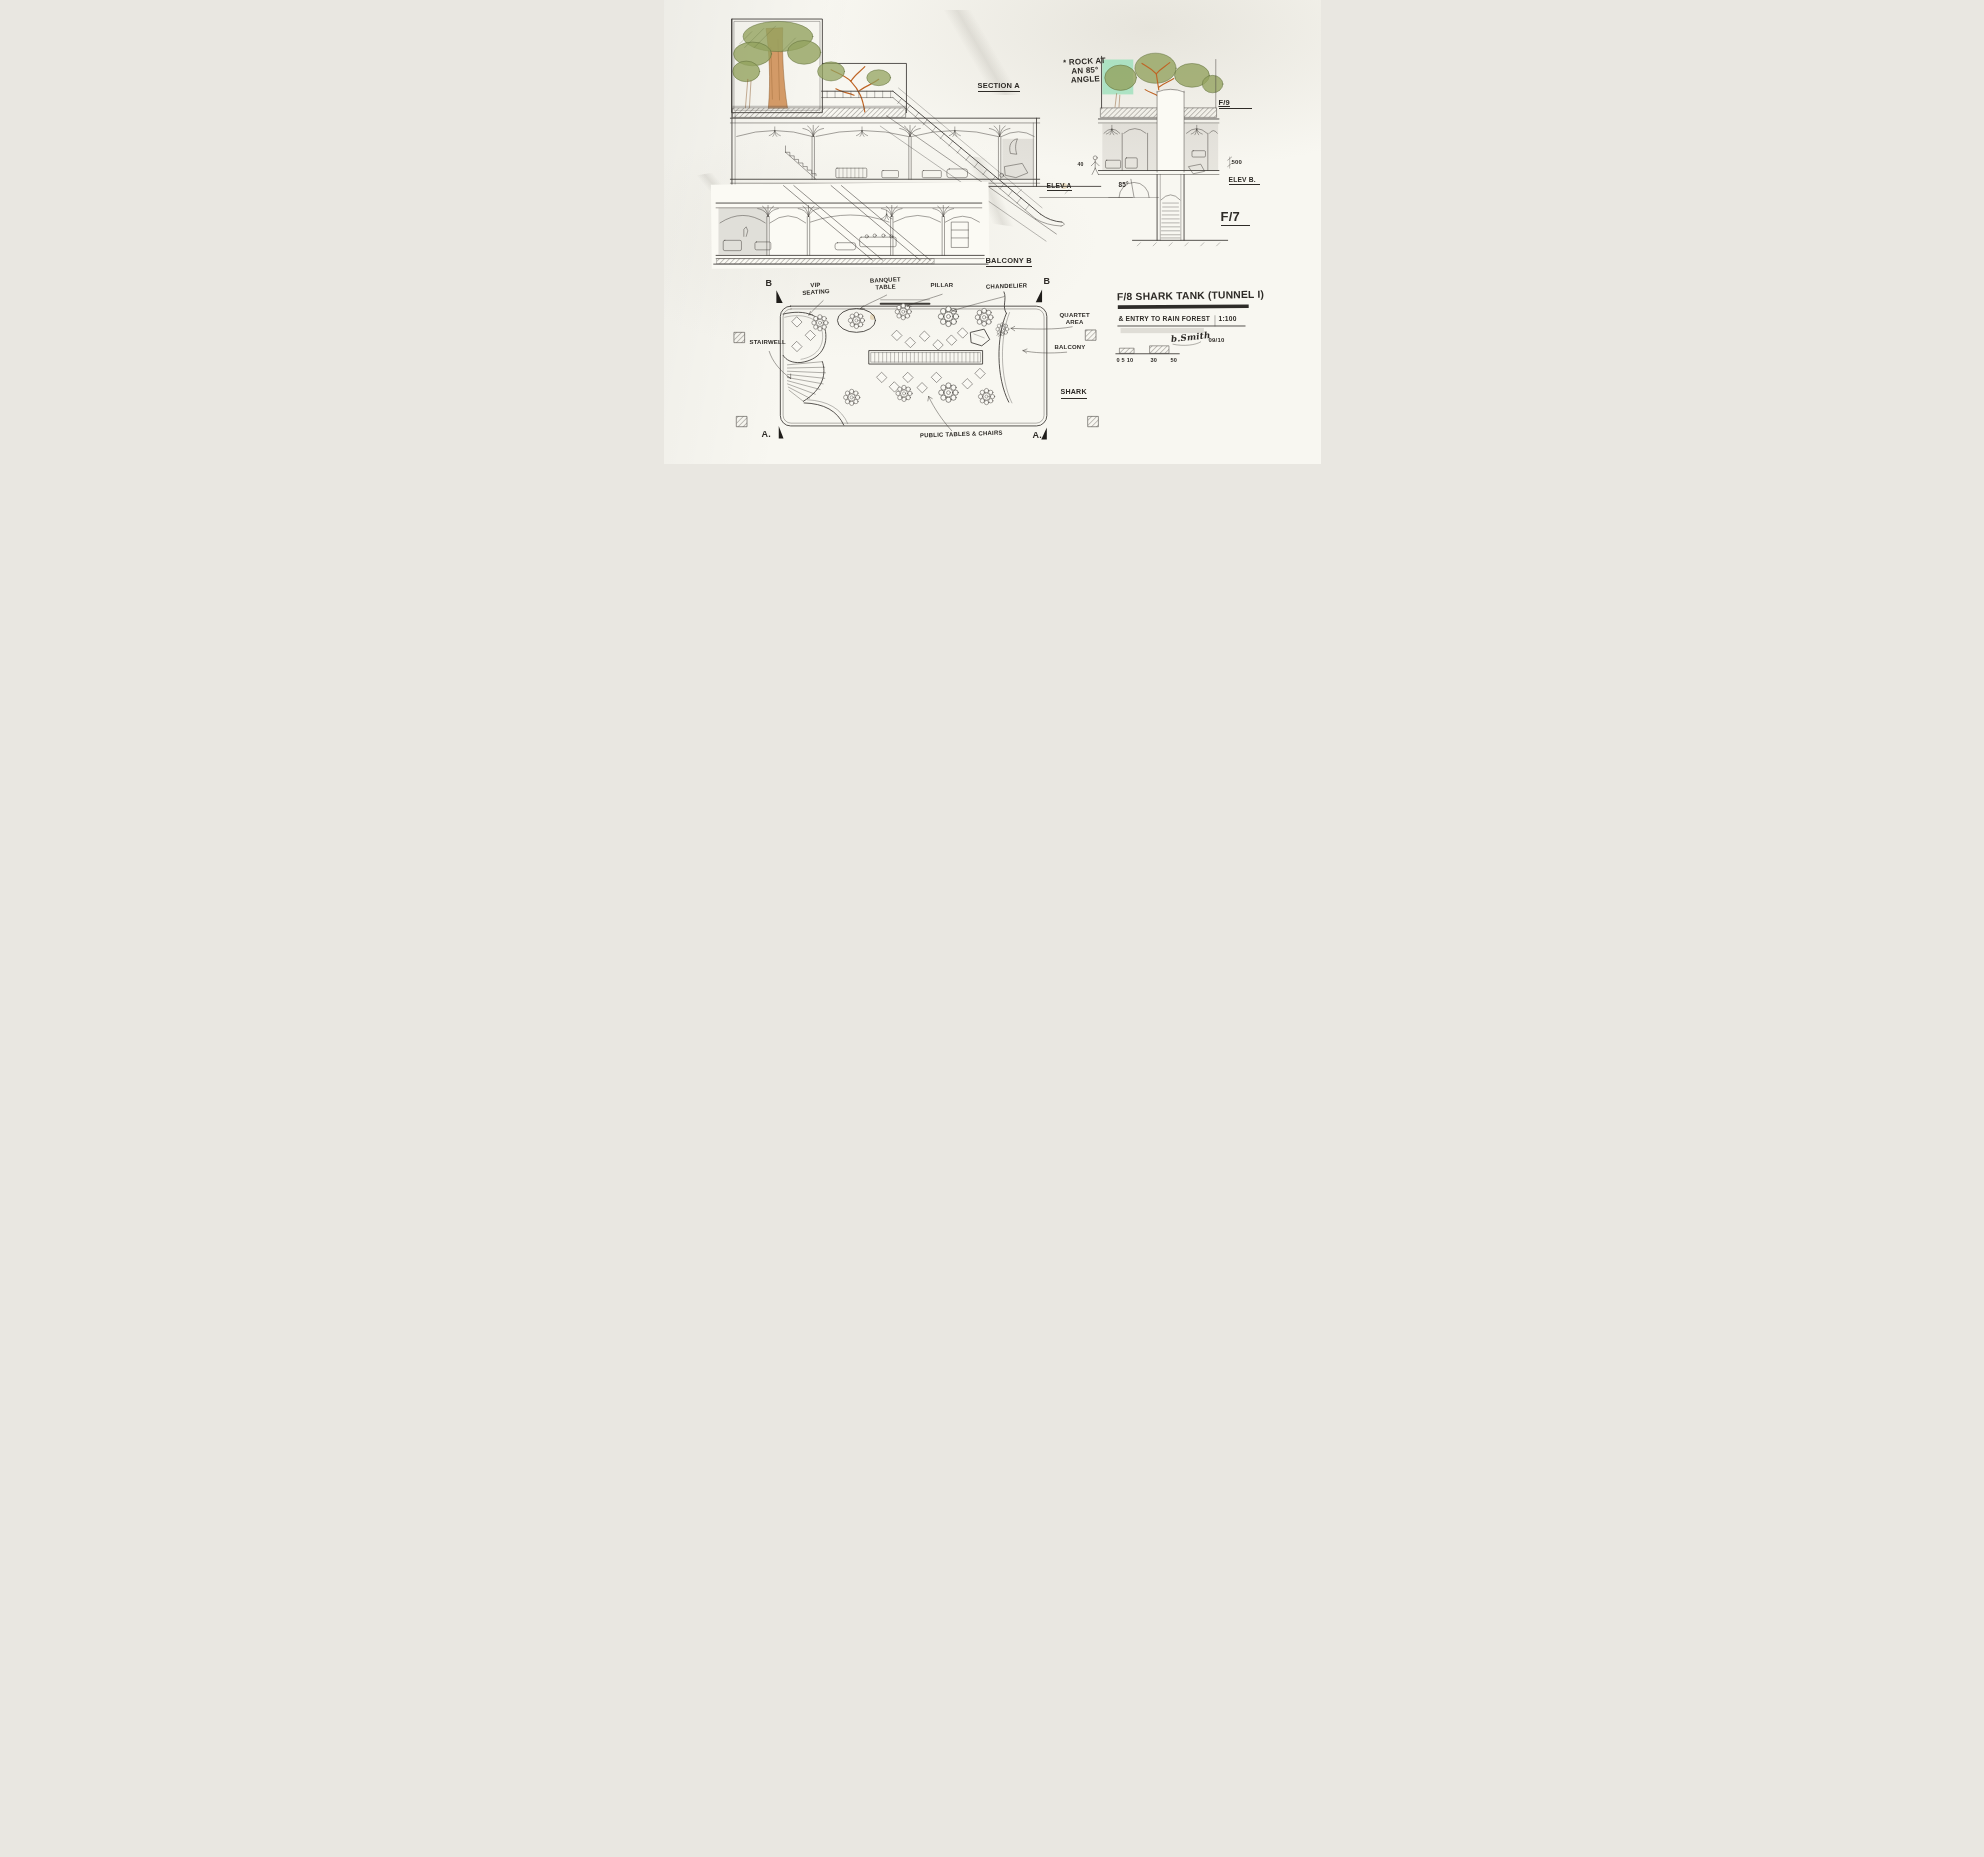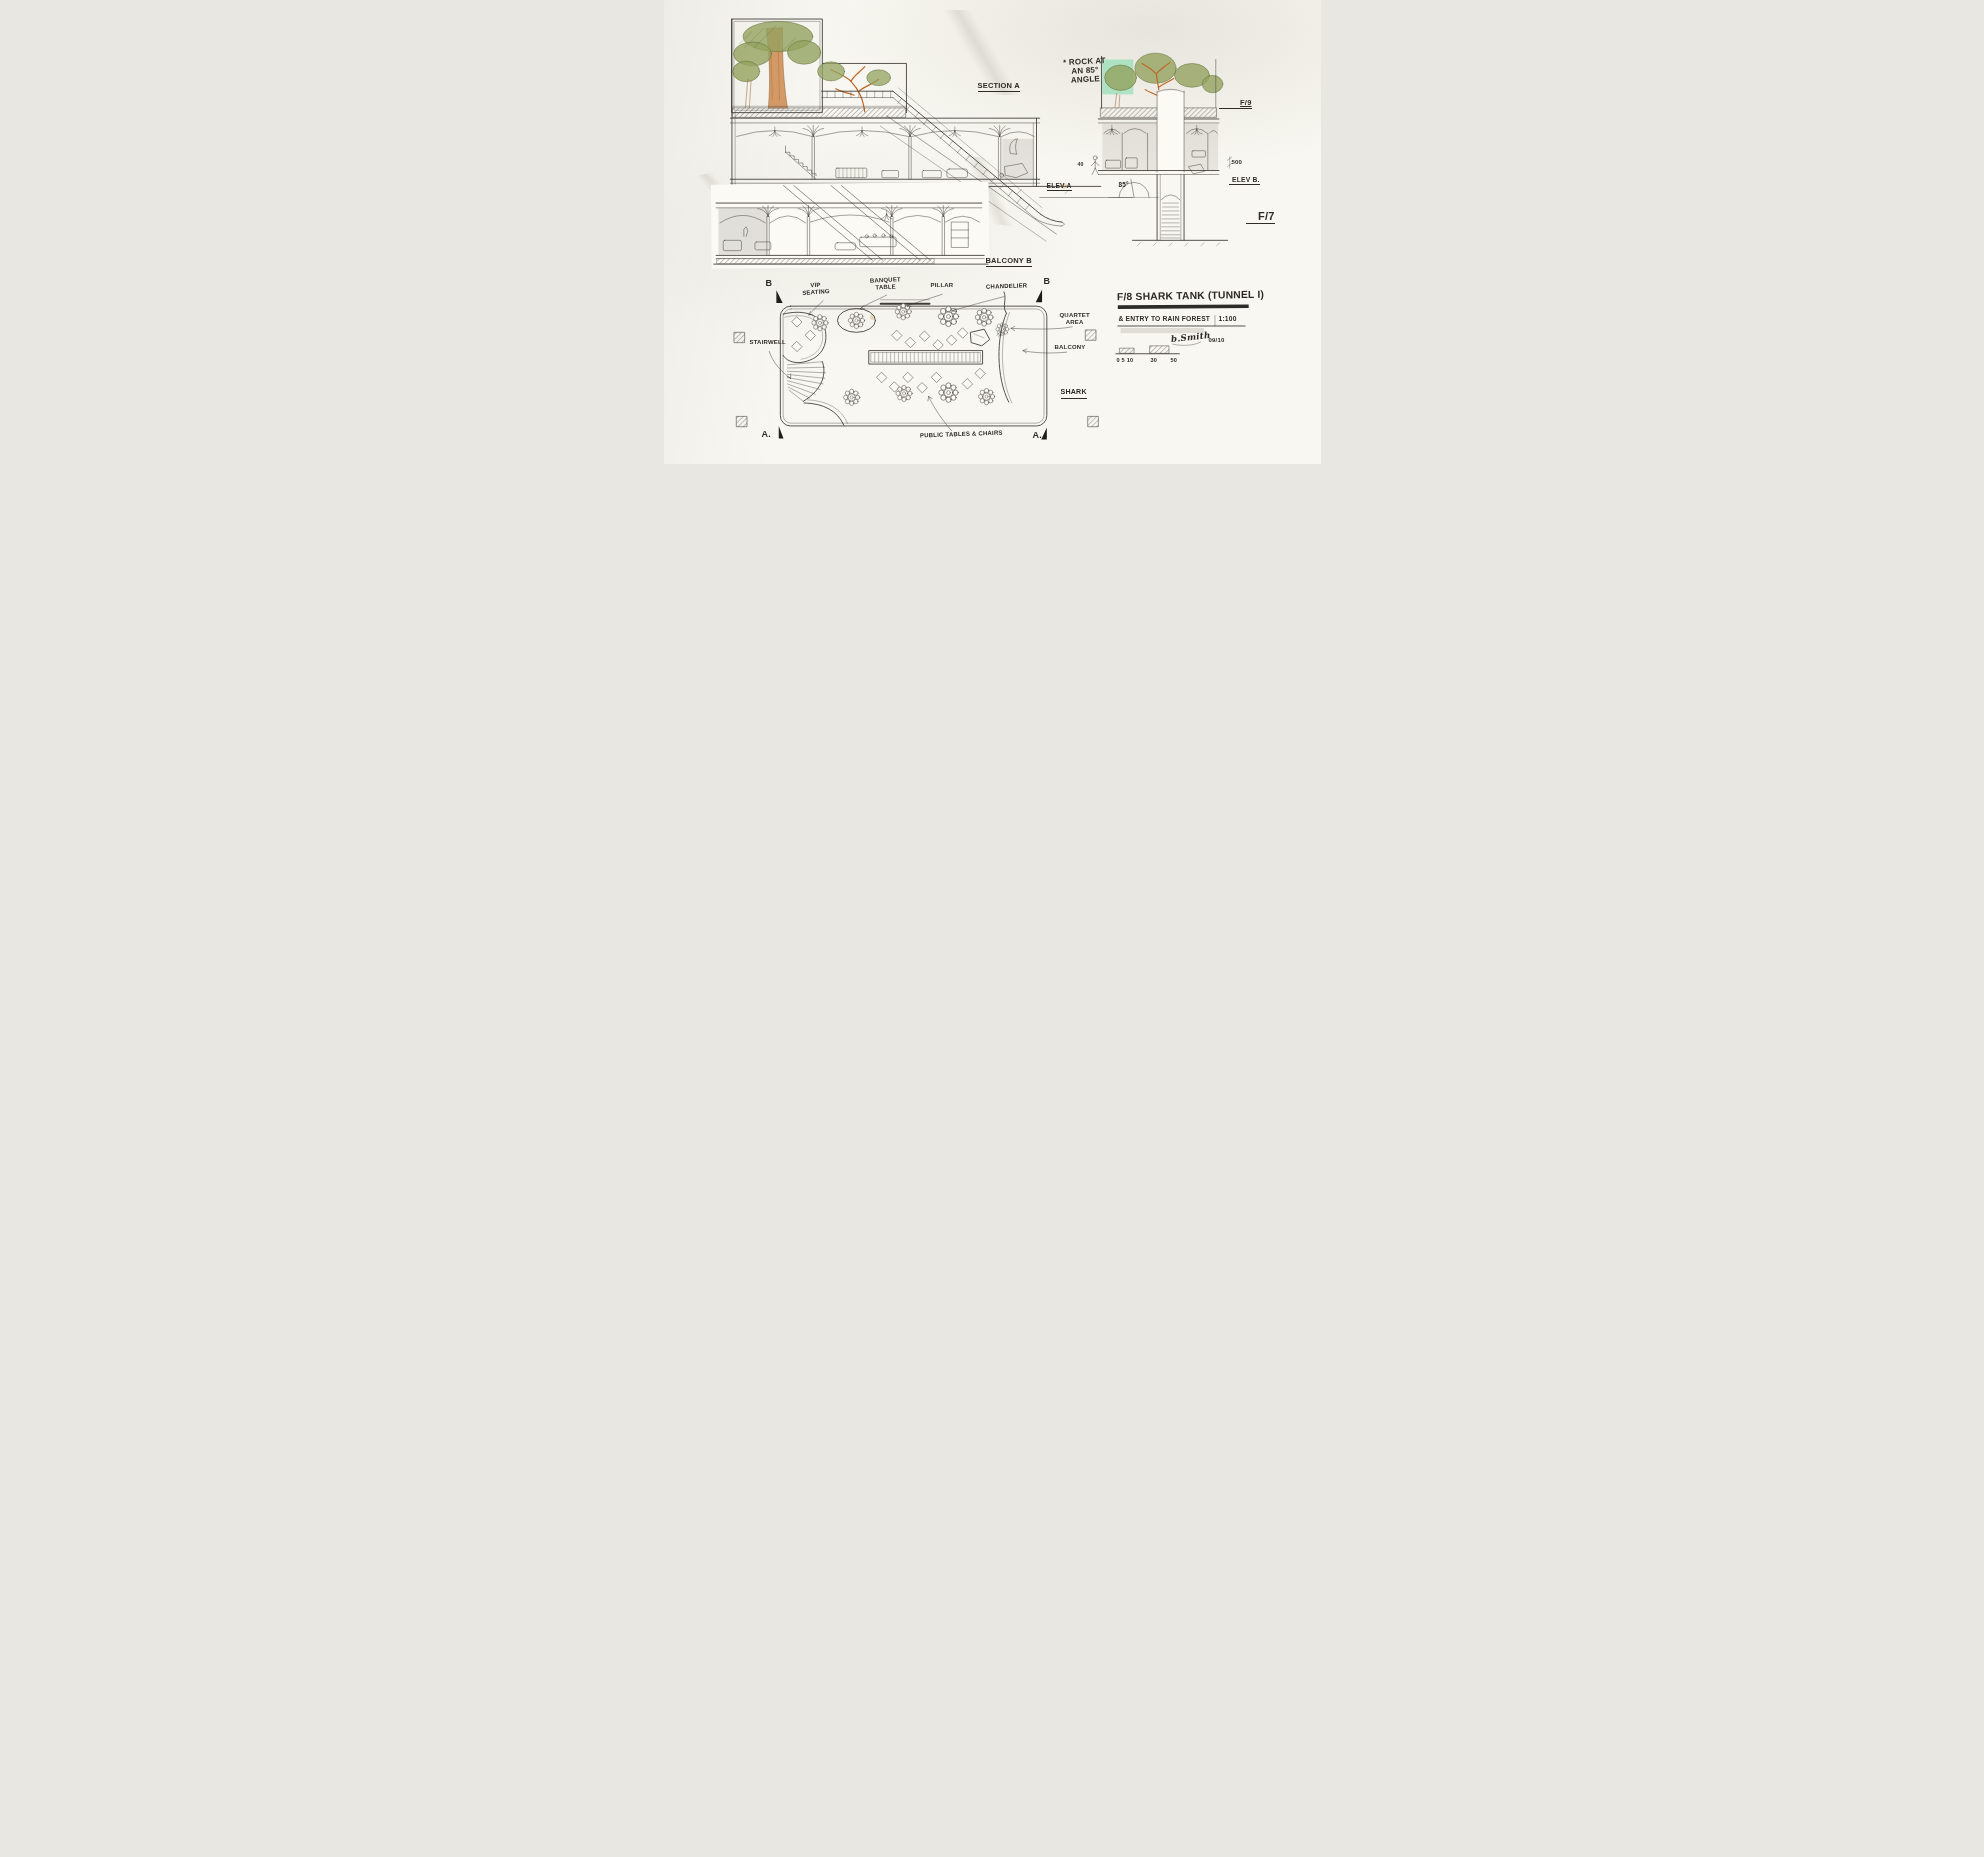"SECTION A" .ul { text-align: right -> none }
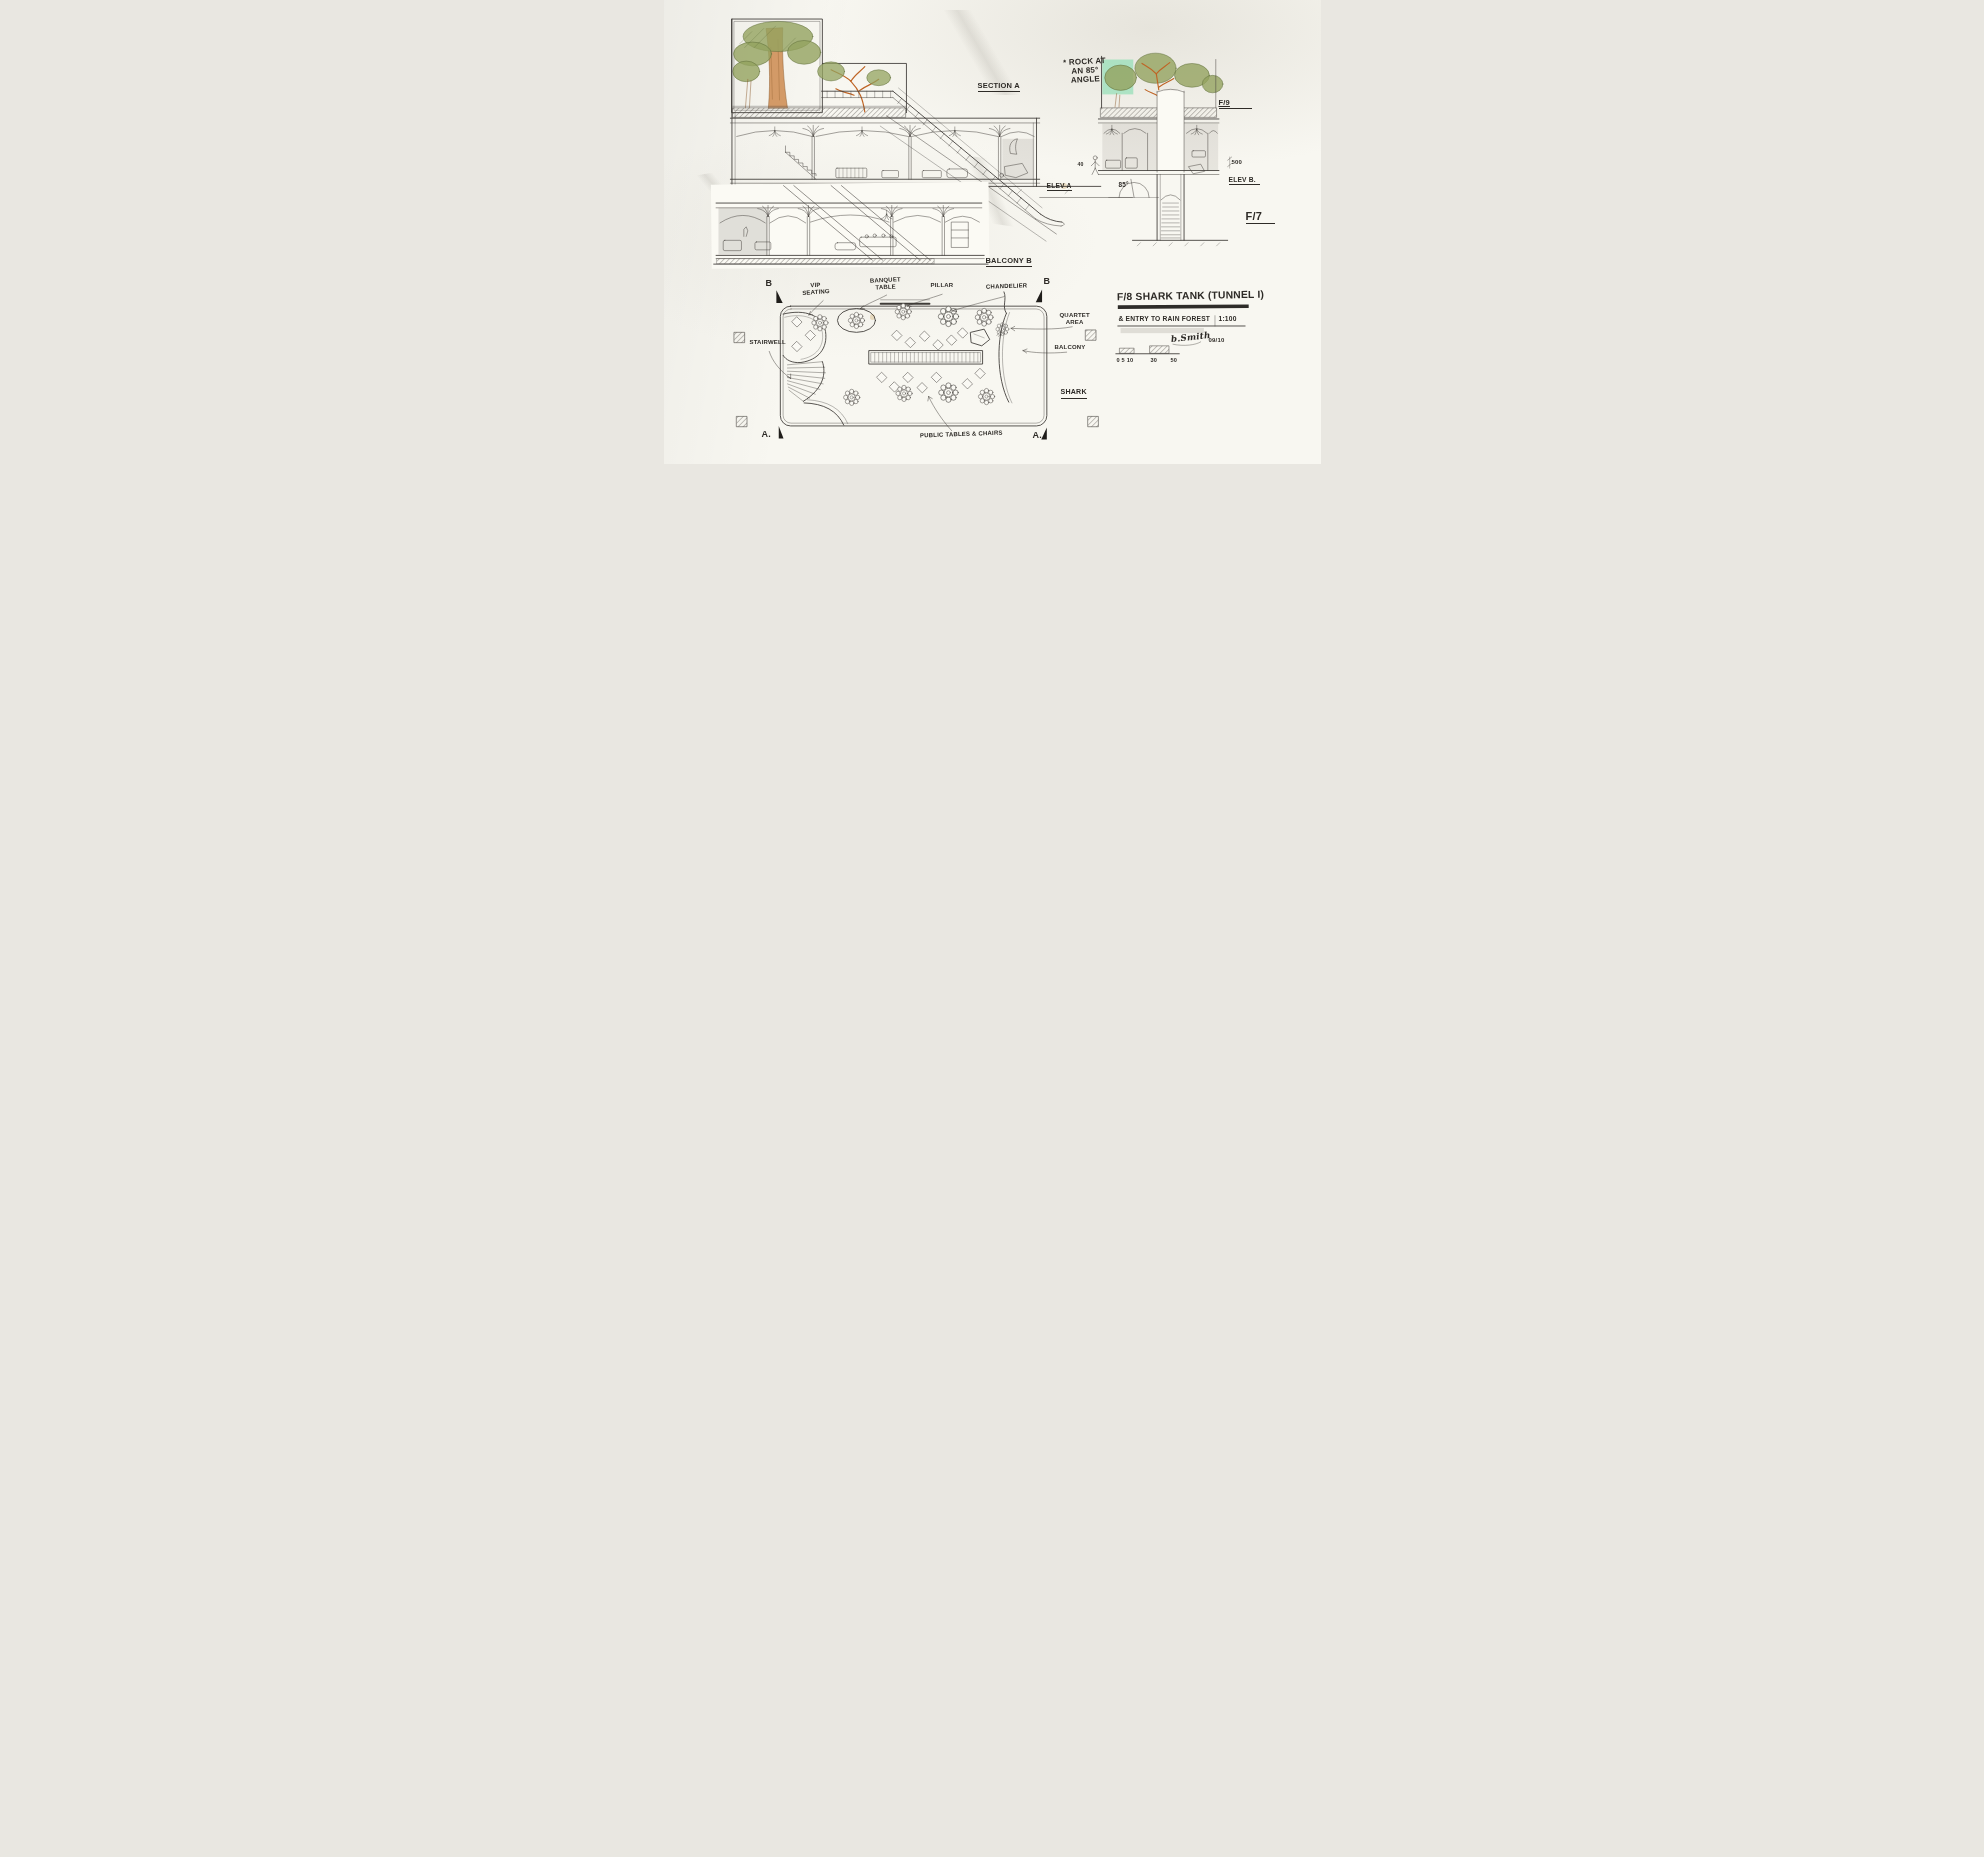"F/7" div.lbl { font-size: 11px -> 13px; margin-left: 25px -> none }
